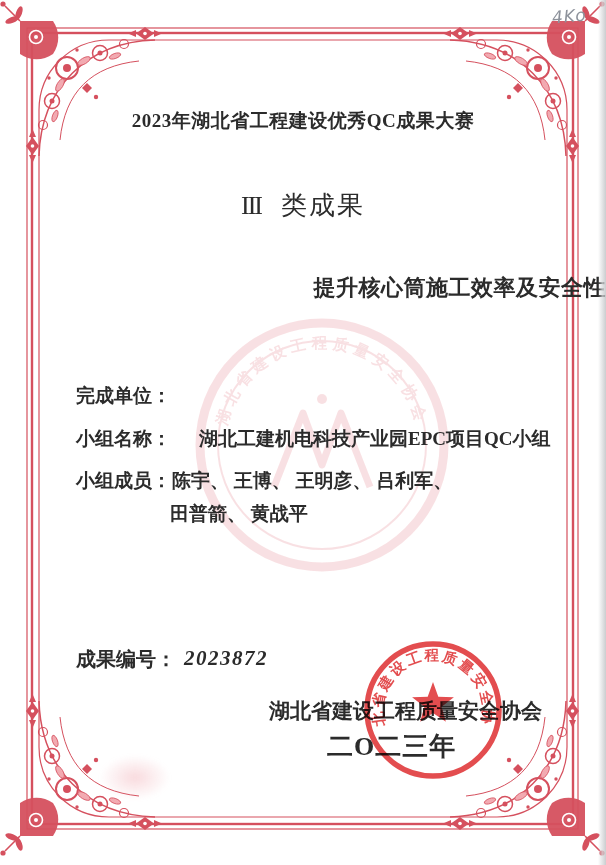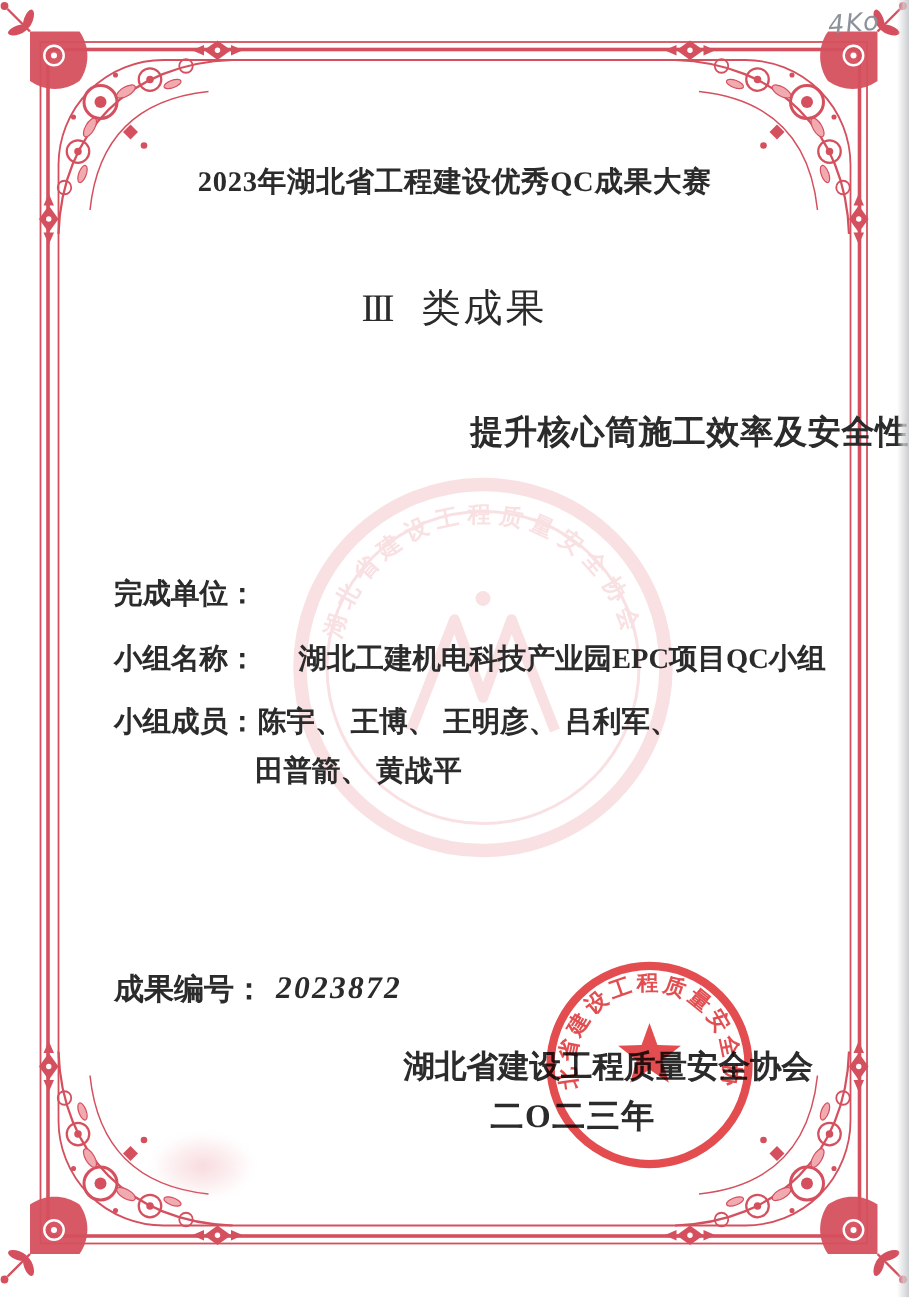"二O二三年" .issuer-date { font-size: 22px -> 26px }
